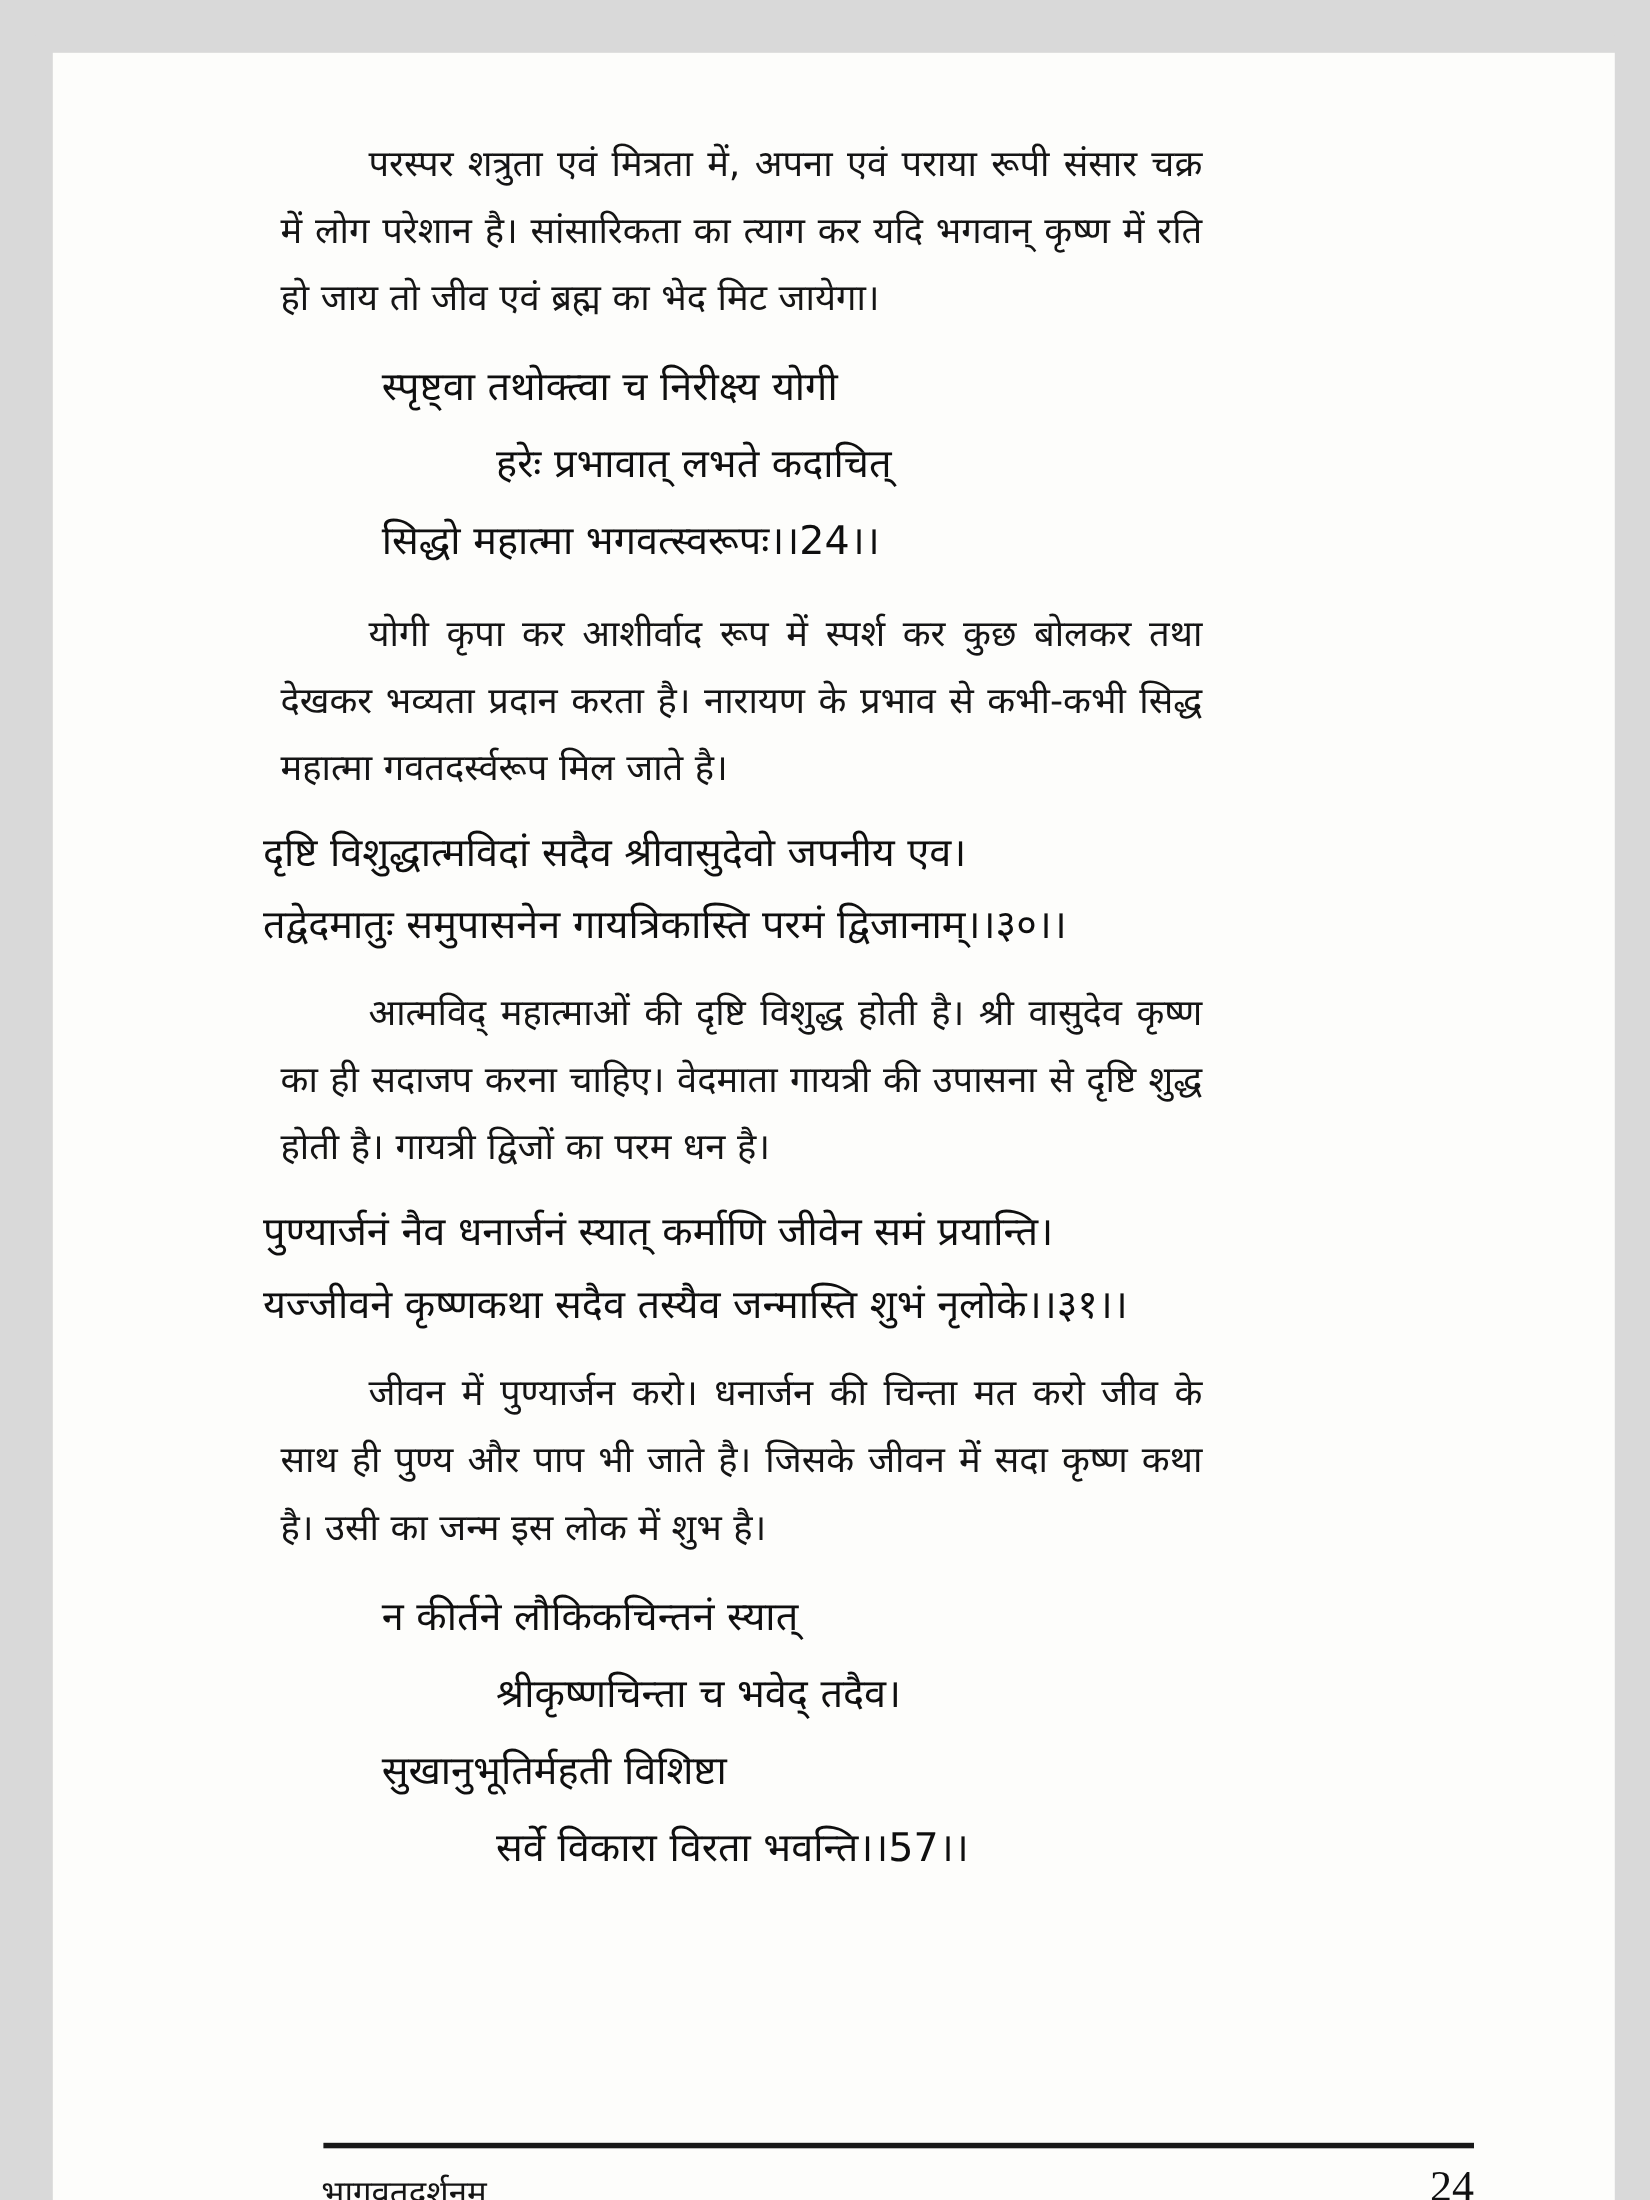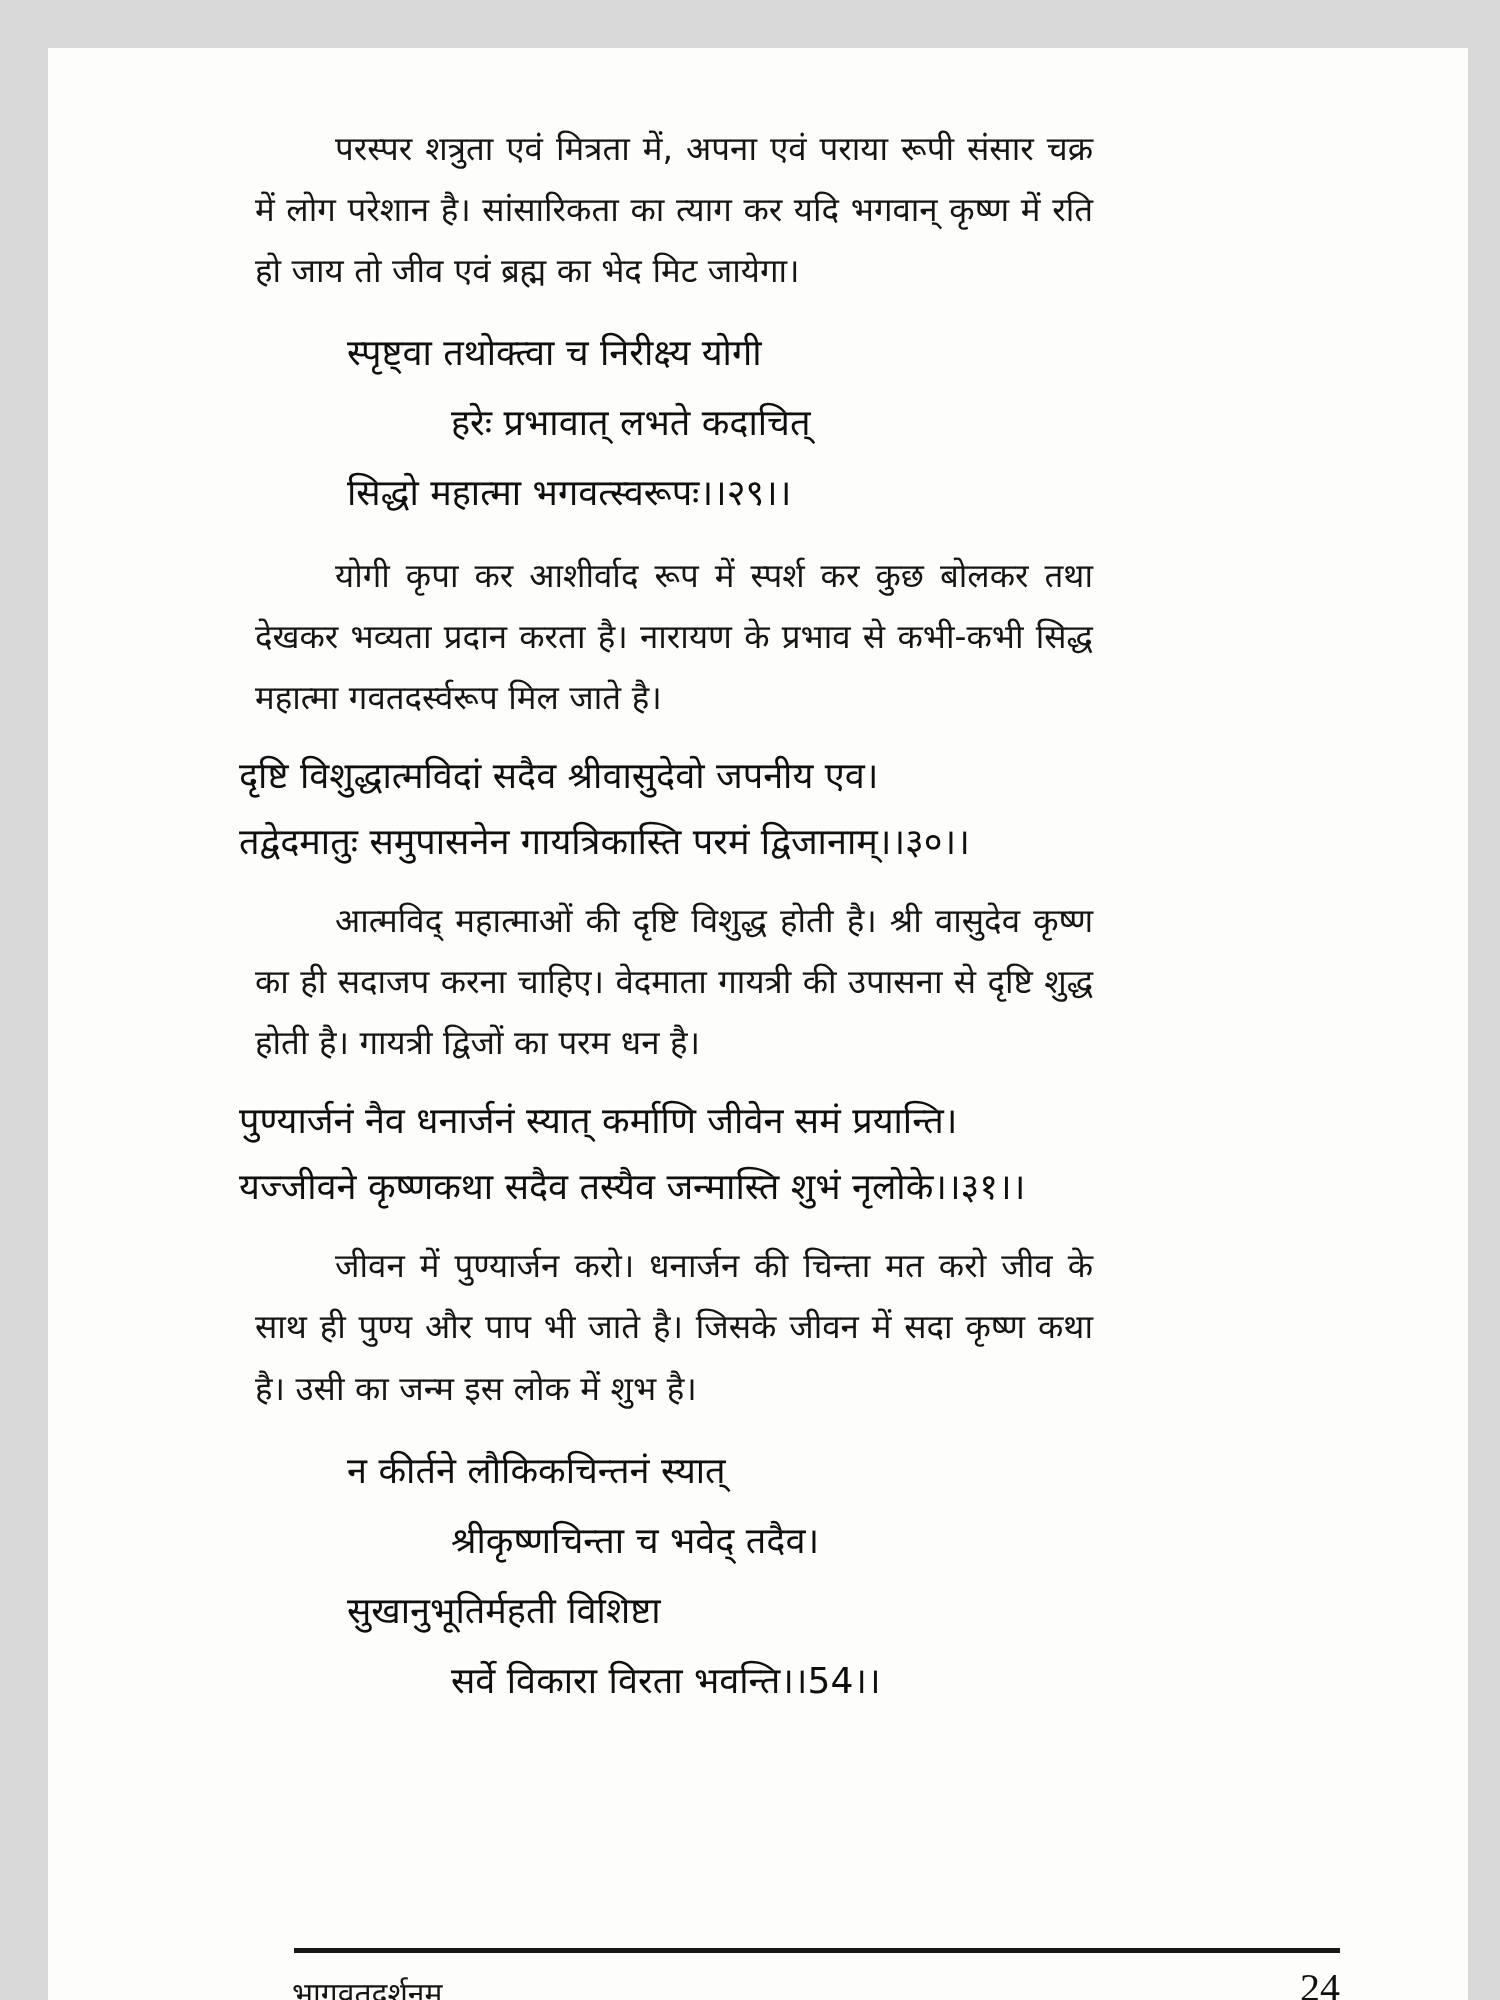"सिद्धो महात्मा भगवत्स्वरूपः।।२९।।" div.vline { text: २९ -> 24 }
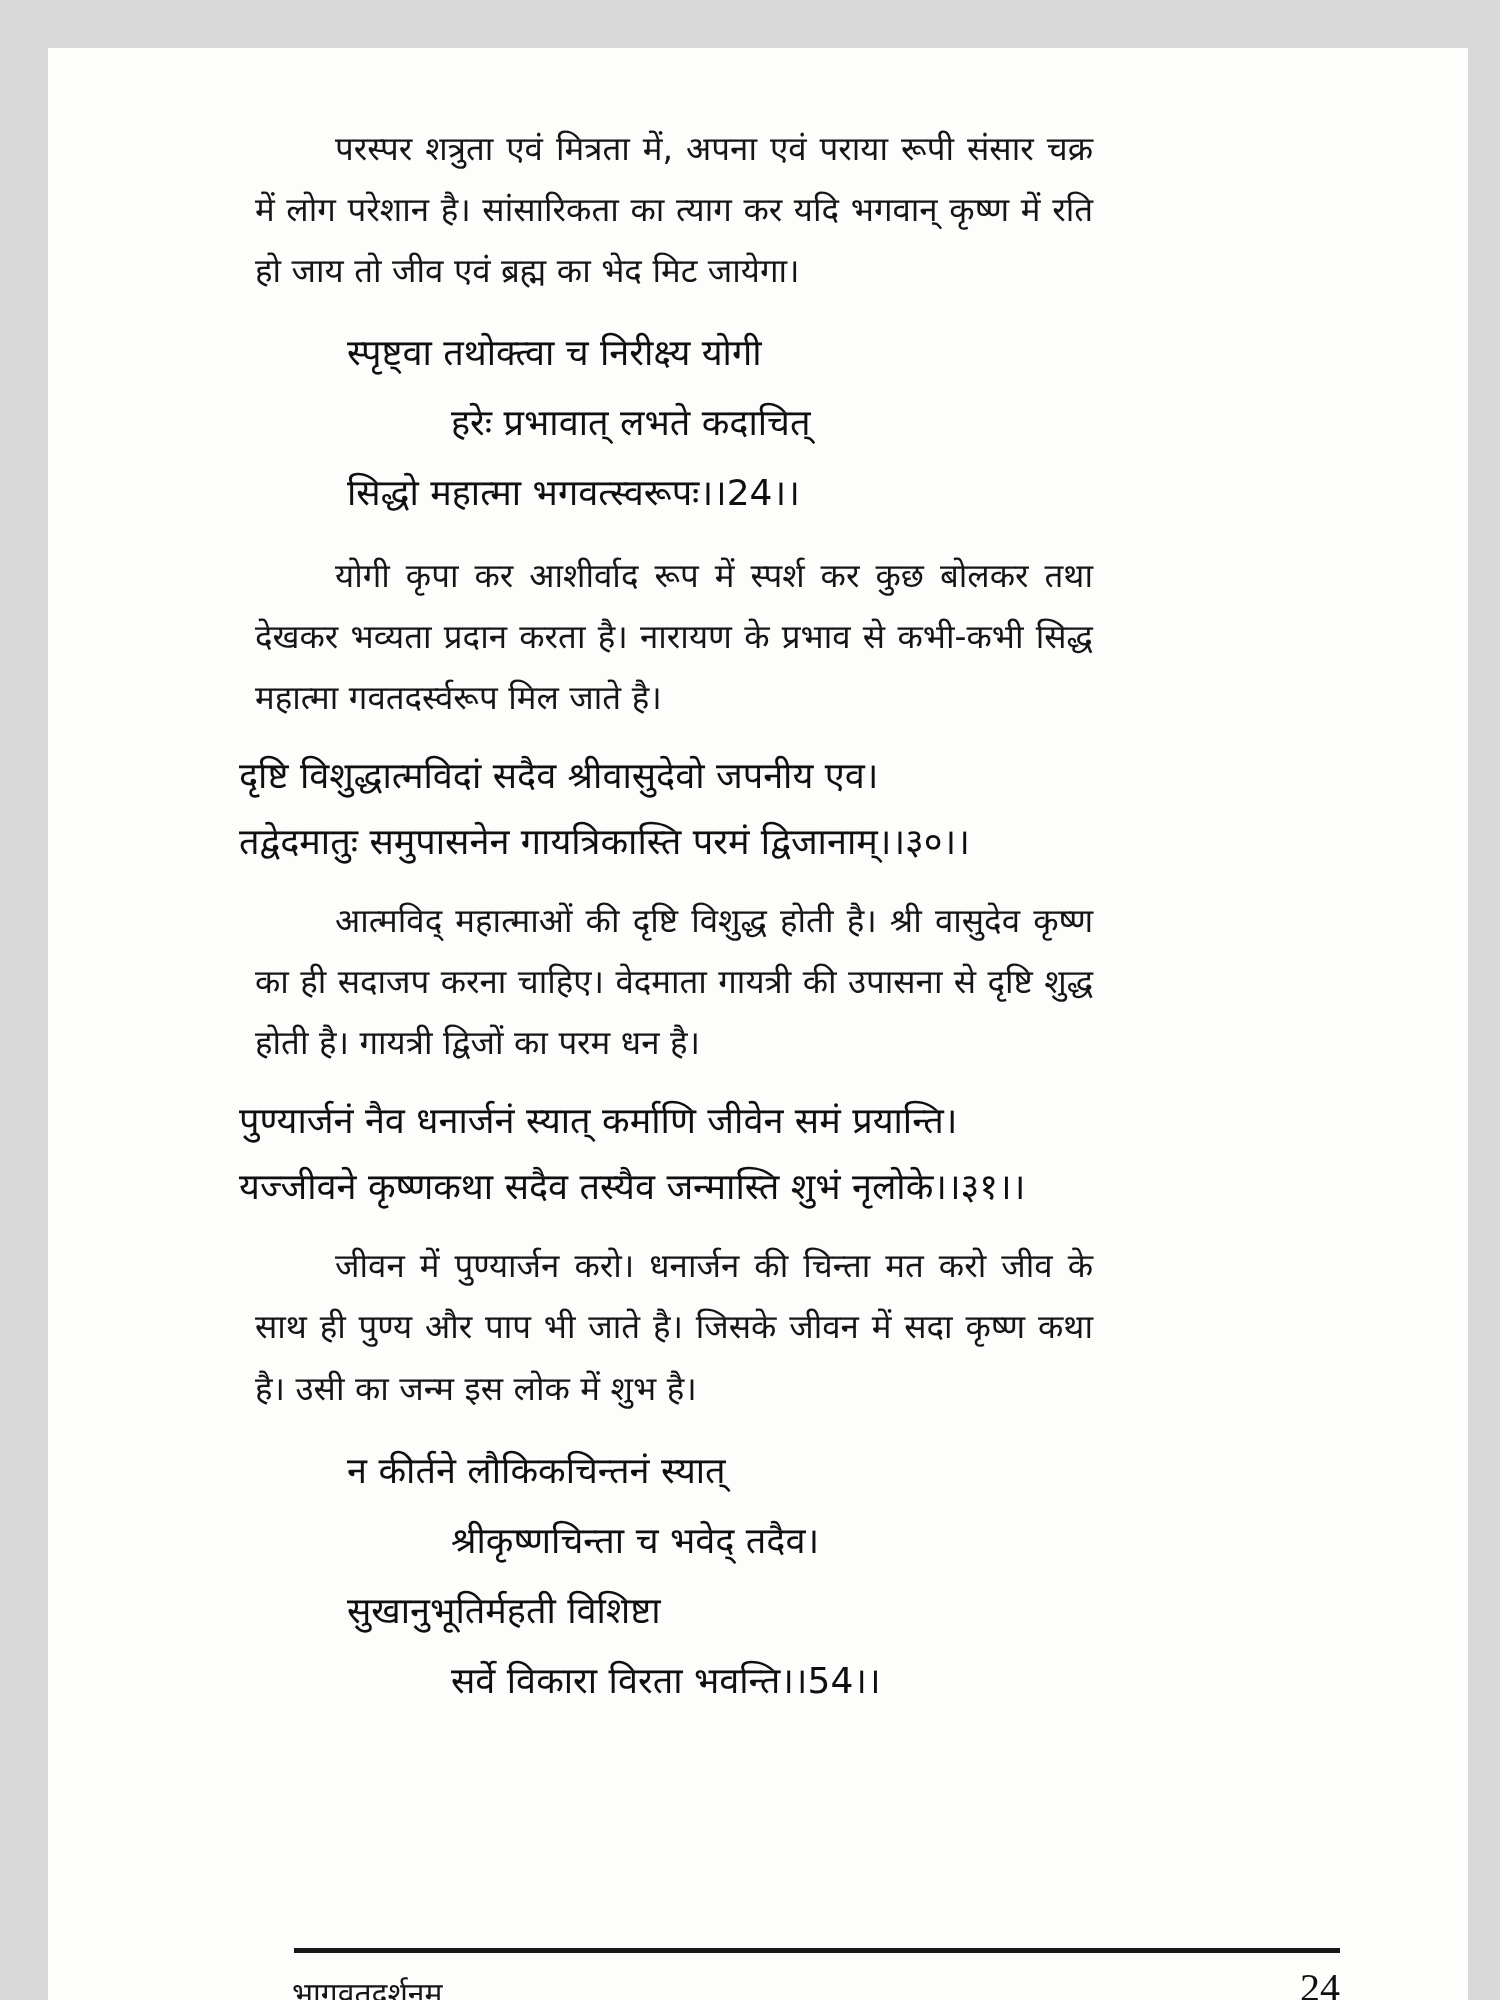"सर्वे विकारा विरता भवन्ति।।54।।" div.vline { text: 54 -> 57 }
